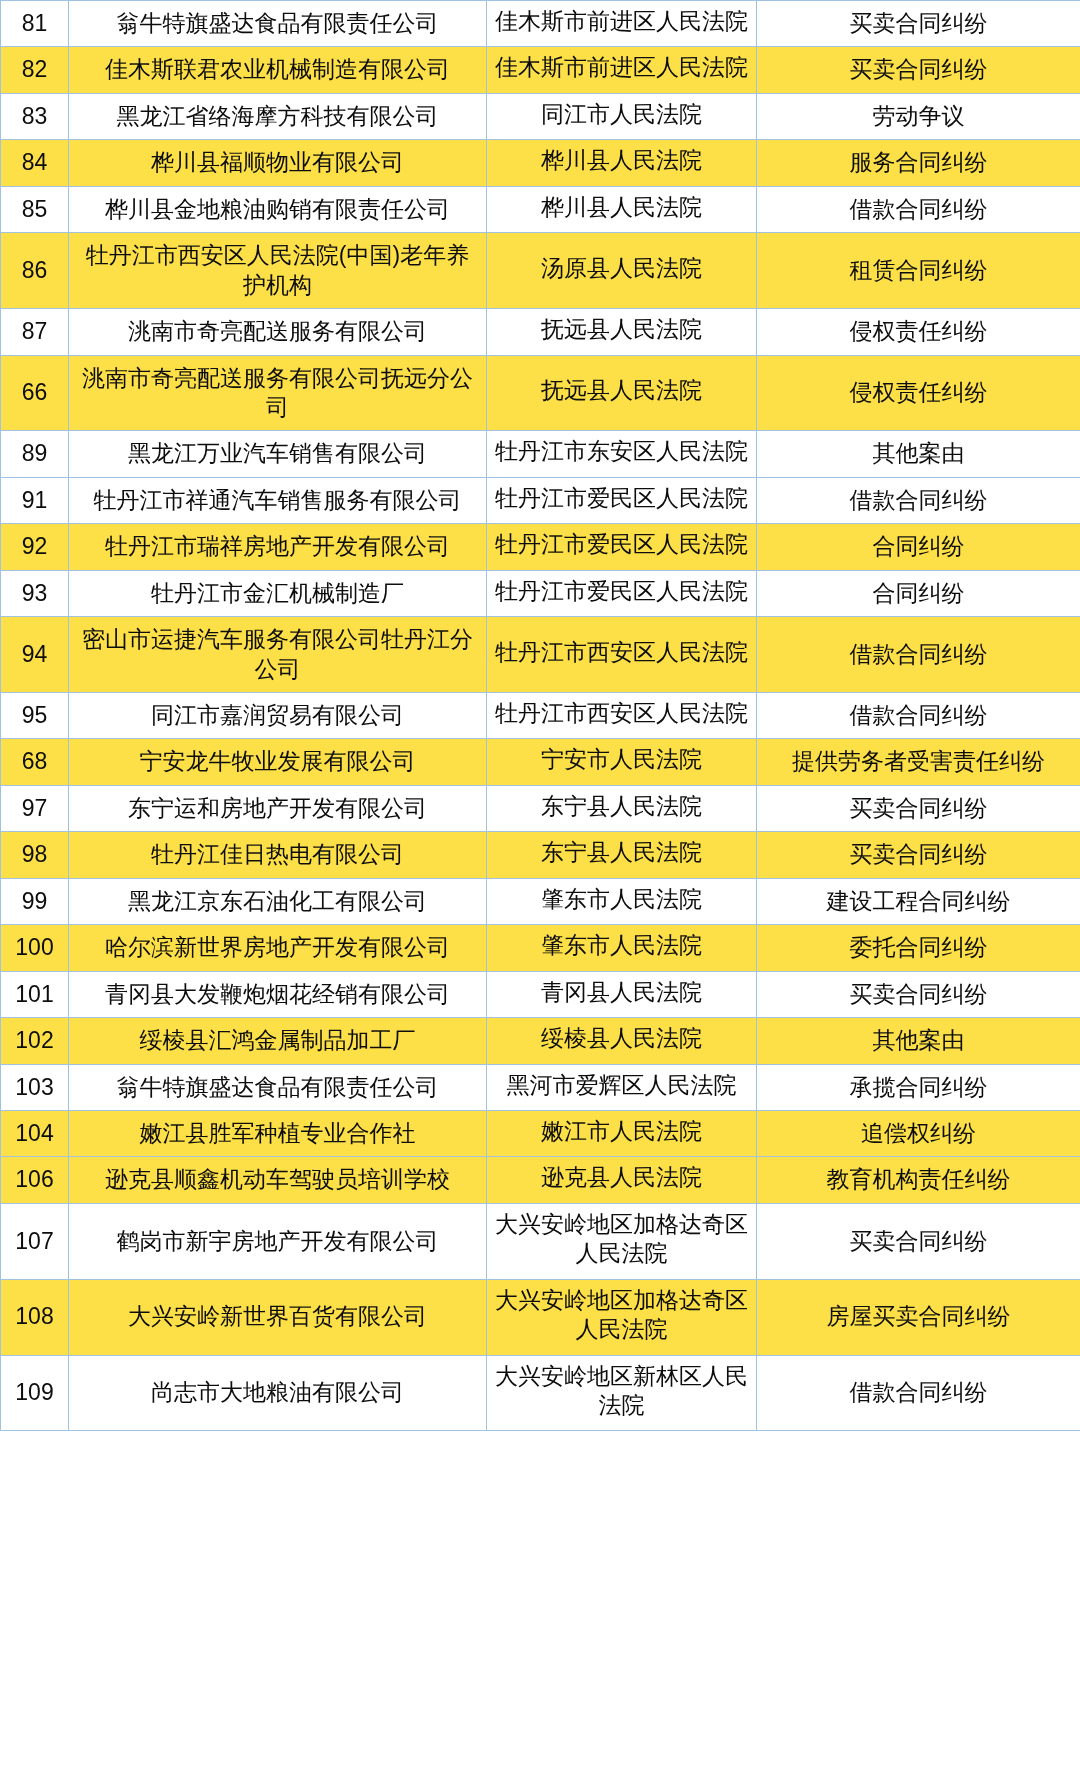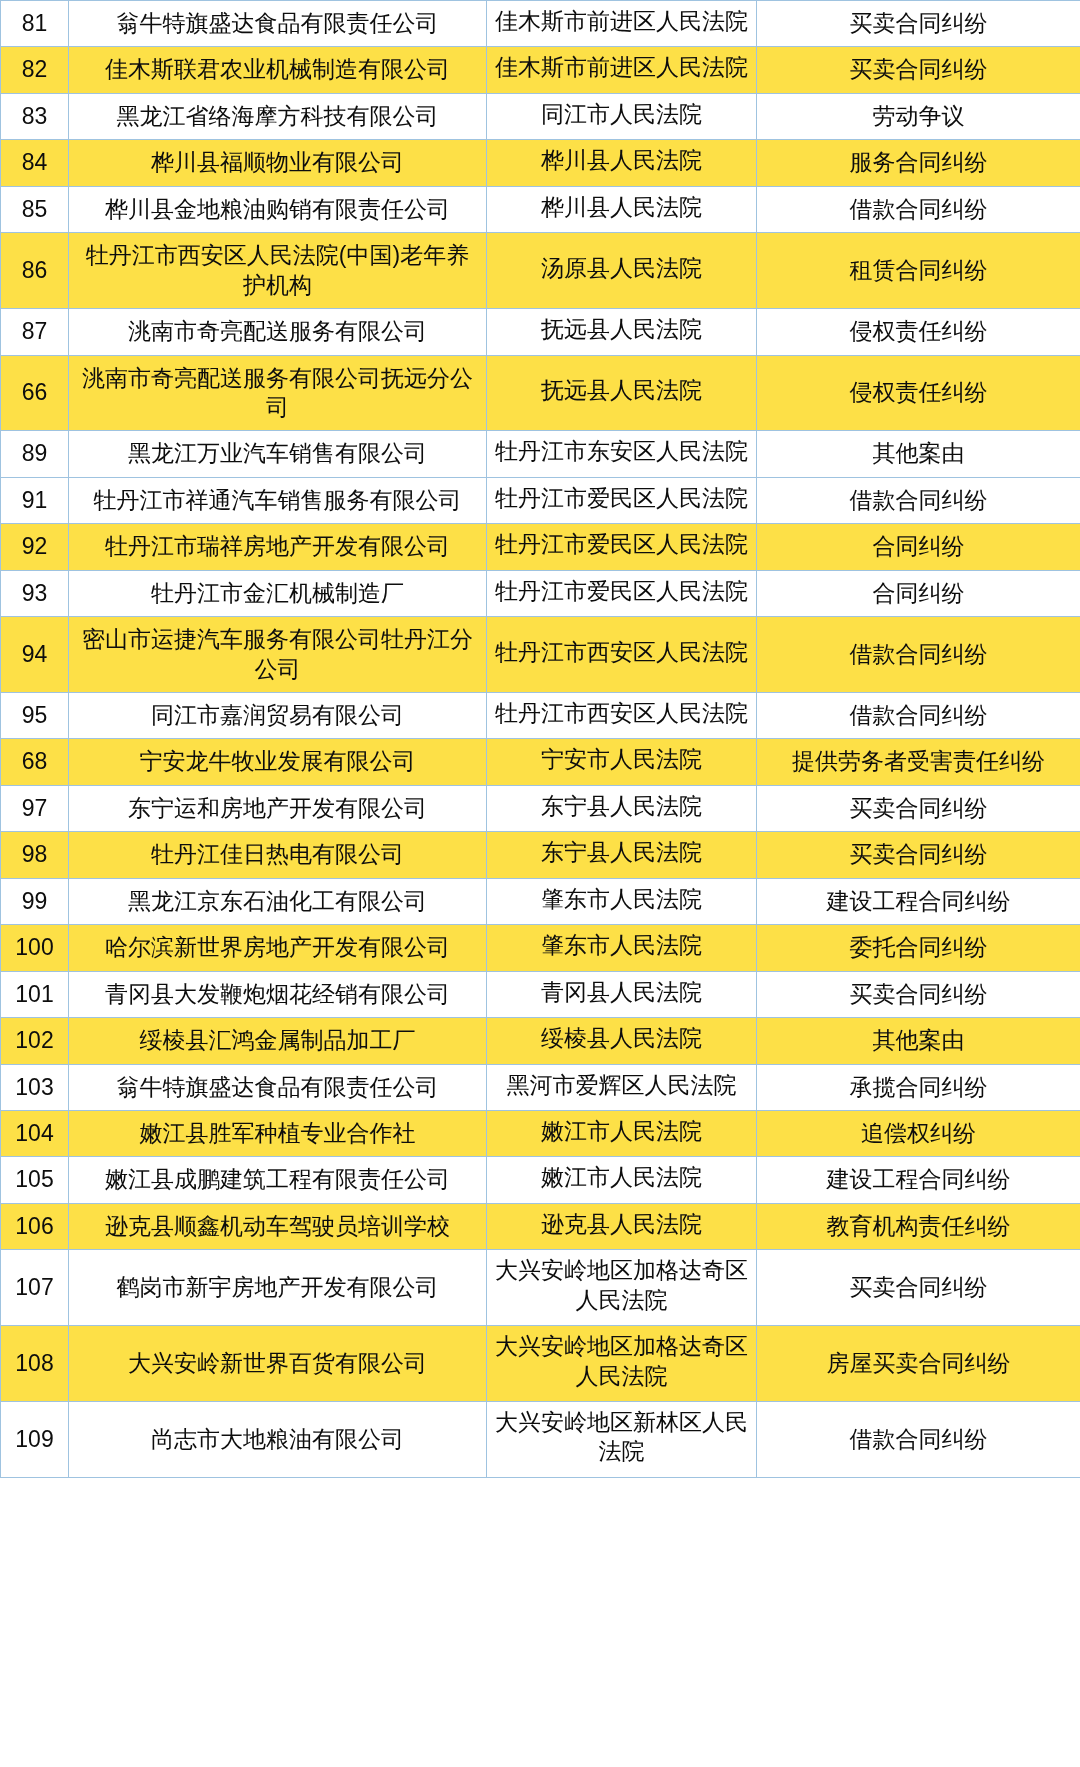"105" tr.row-odd { html: <tr> <td>105</td> <td>嫩江县成鹏建筑工程有限责任公司</td> <td>嫩江市人民法院</td> <td>建设工程合同纠纷</td> </tr> -> none }
